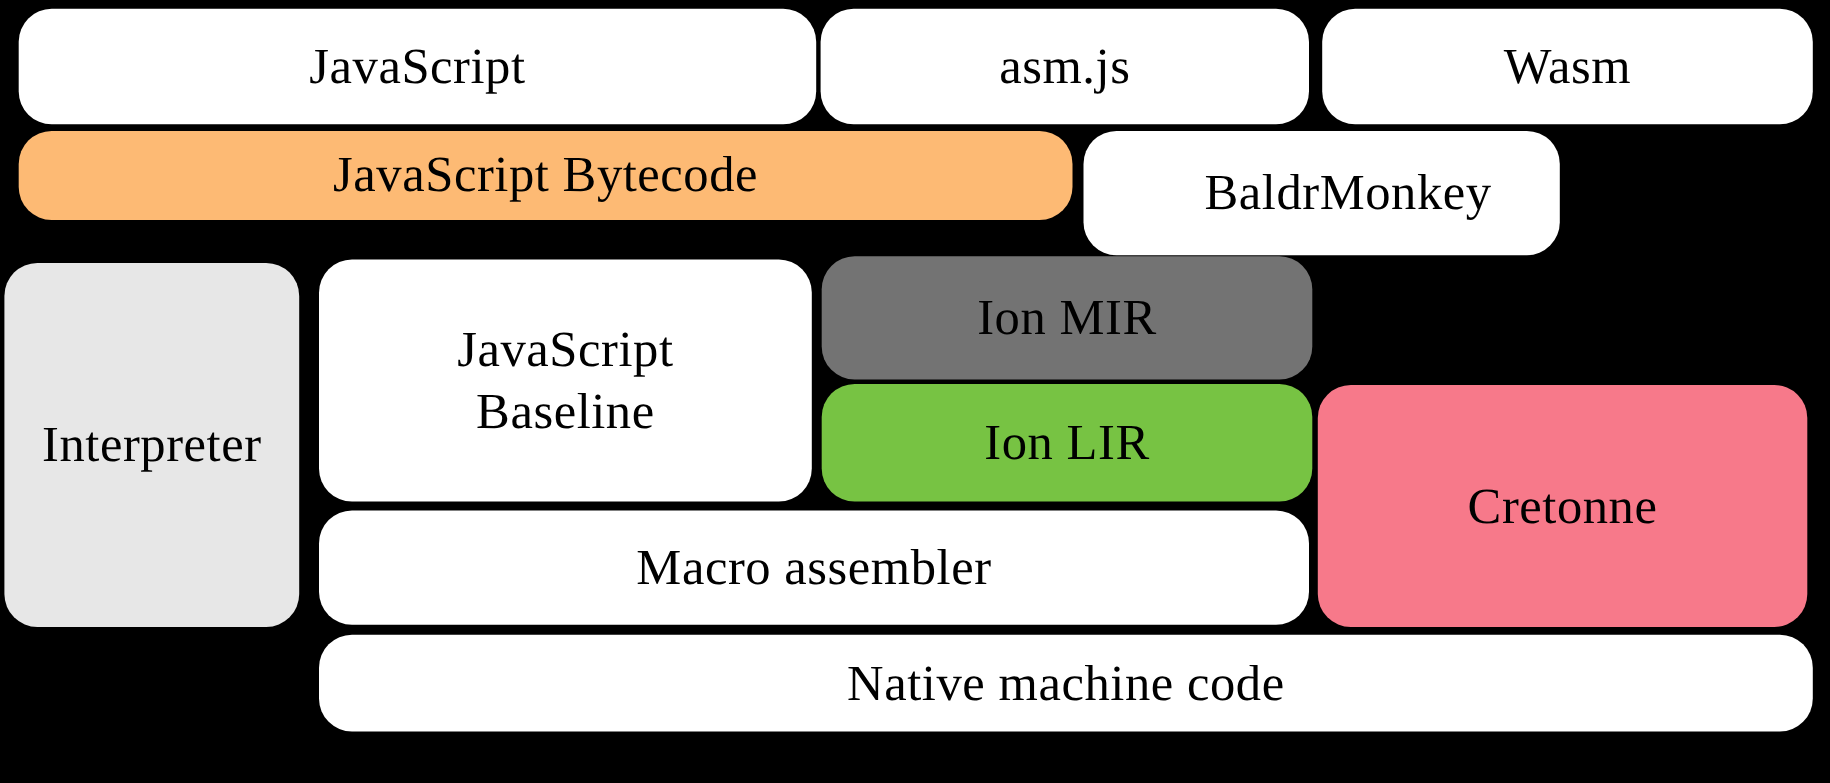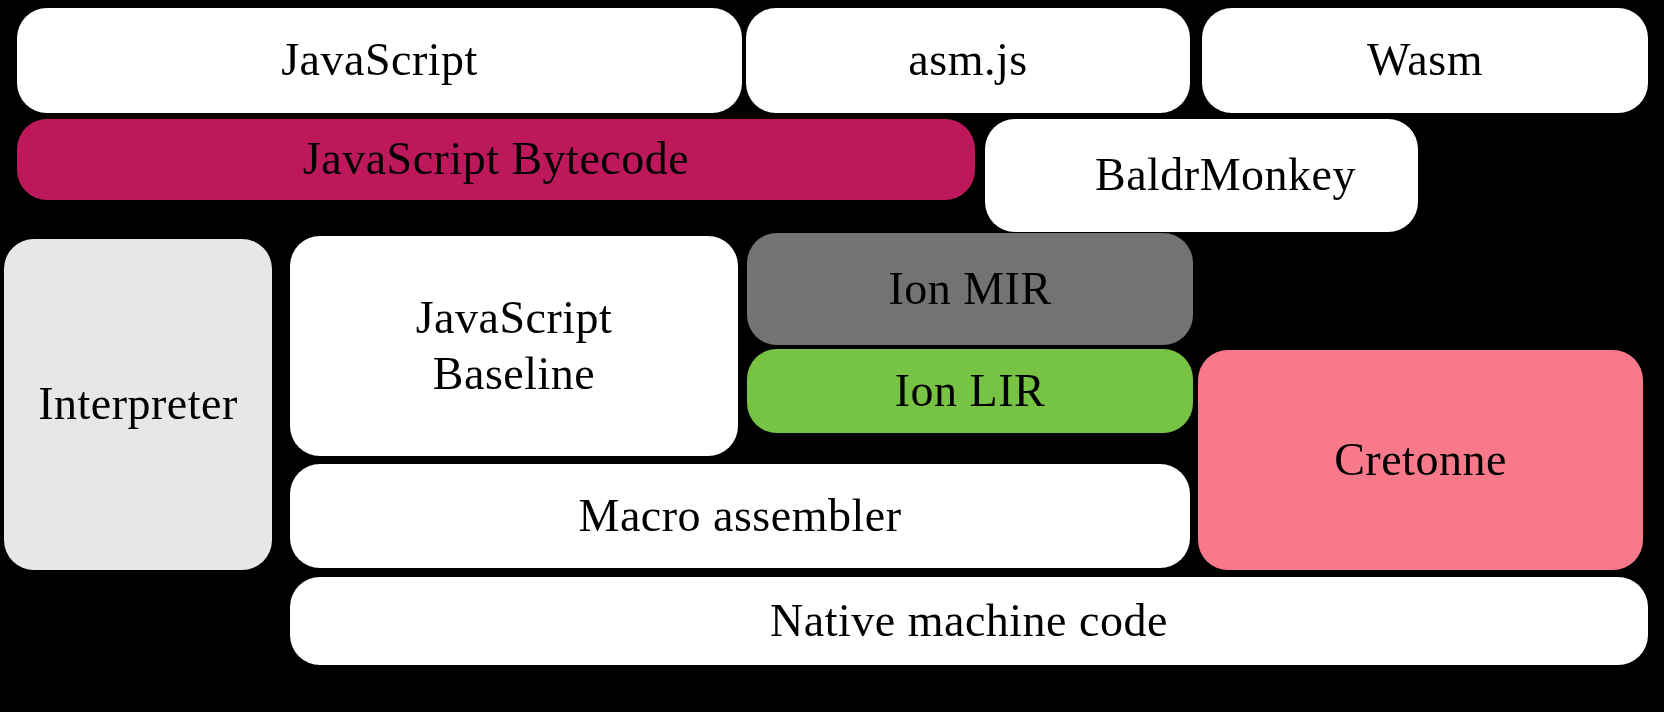"JavaScript Bytecode" div.node { background: #be185d -> #fdba74 }
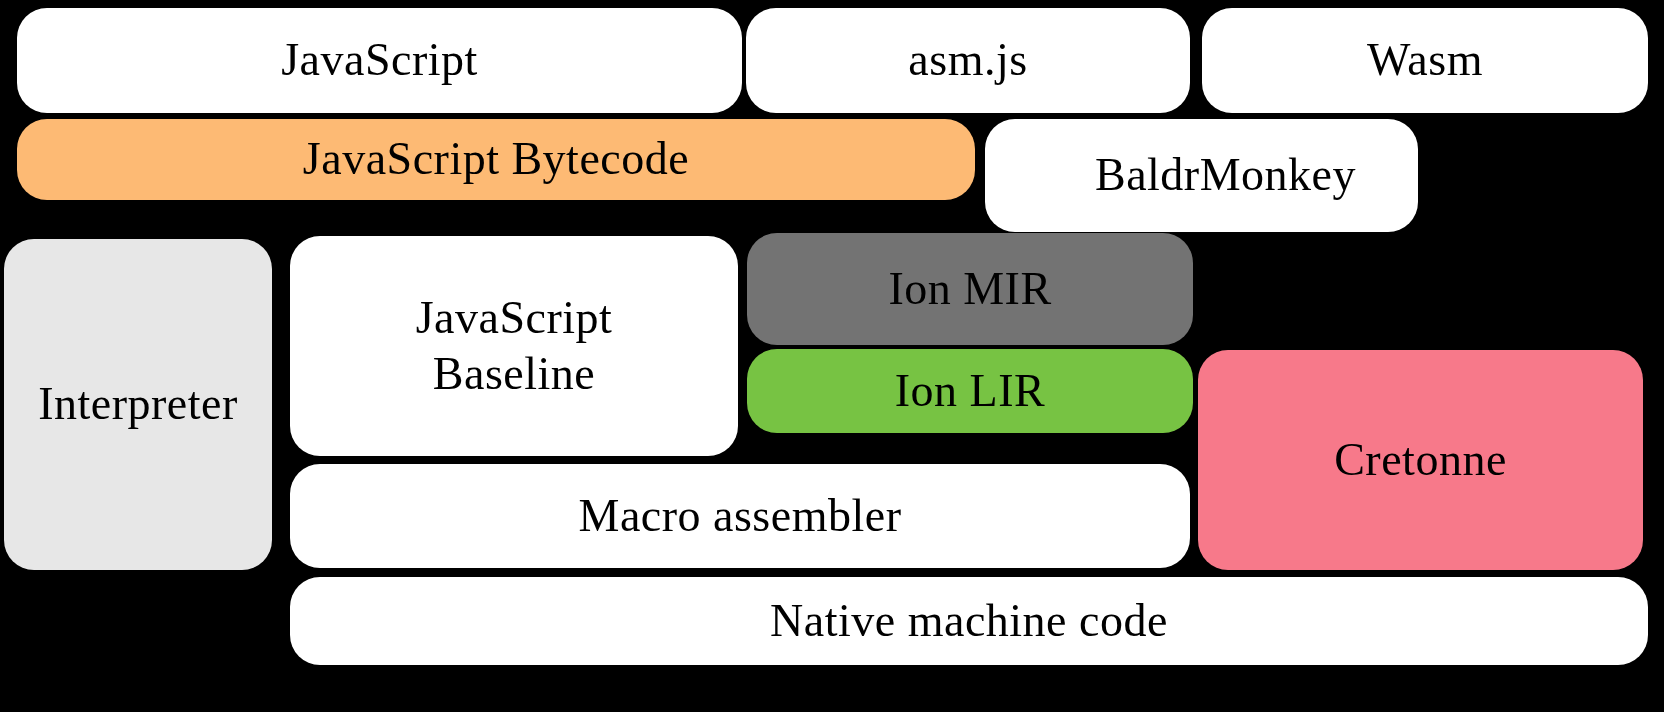"Ion LIR" div.node { height: 84px -> 107px }
